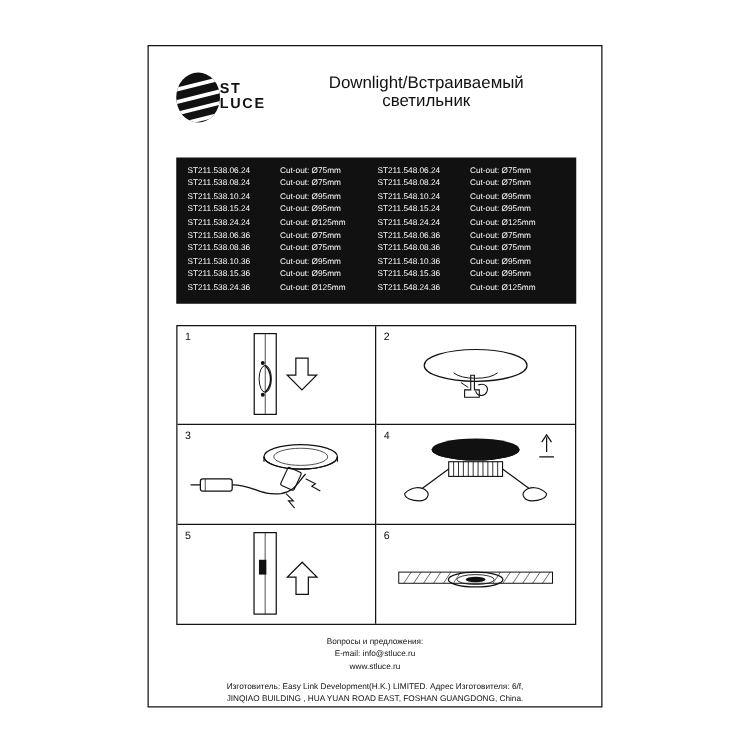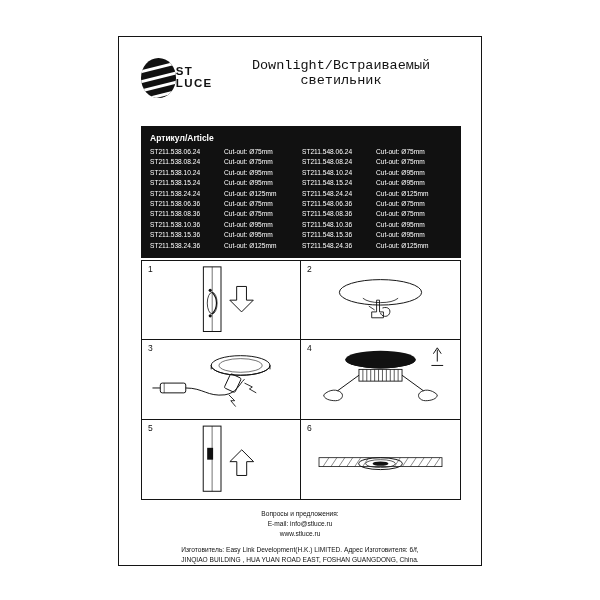"Downlight/Встраиваемый светильник" .title-block { font-family: Liberation Mono, monospace -> none }
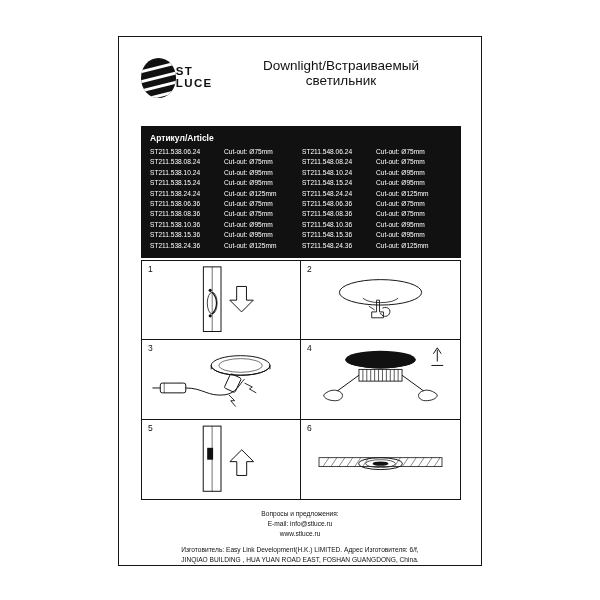"Артикул/Article" div.article-title { html: <div>Артикул/Article</div> -> none }
